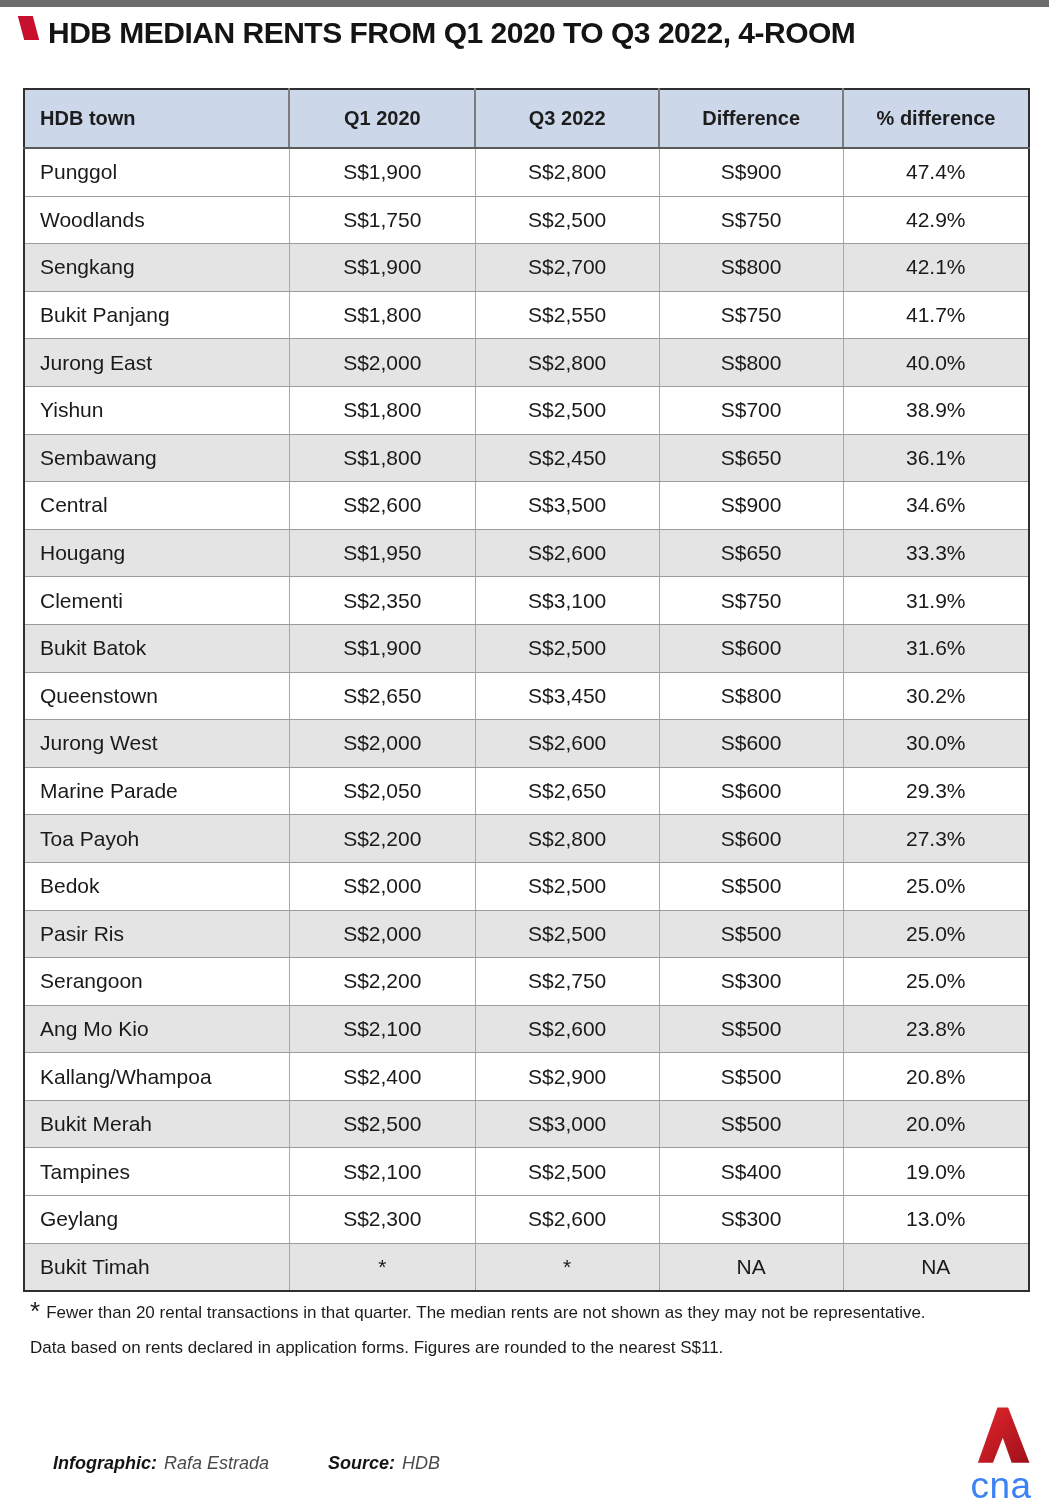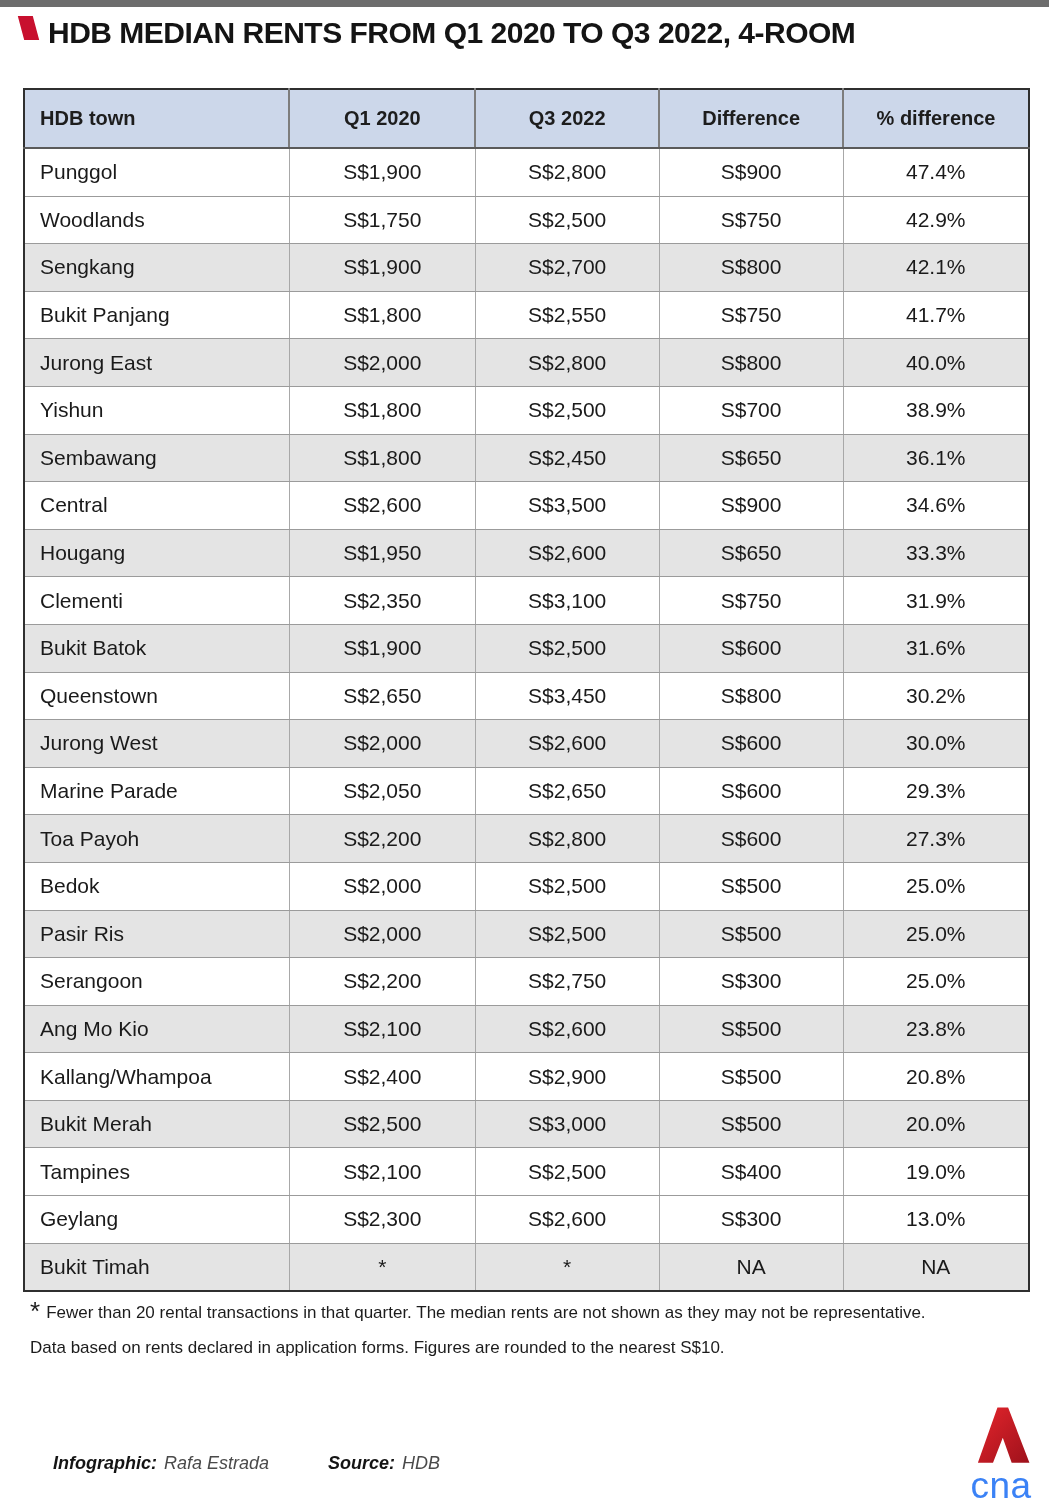"Data based on rents declared" div.footnote-line2 { text: S$10 -> S$11 }
